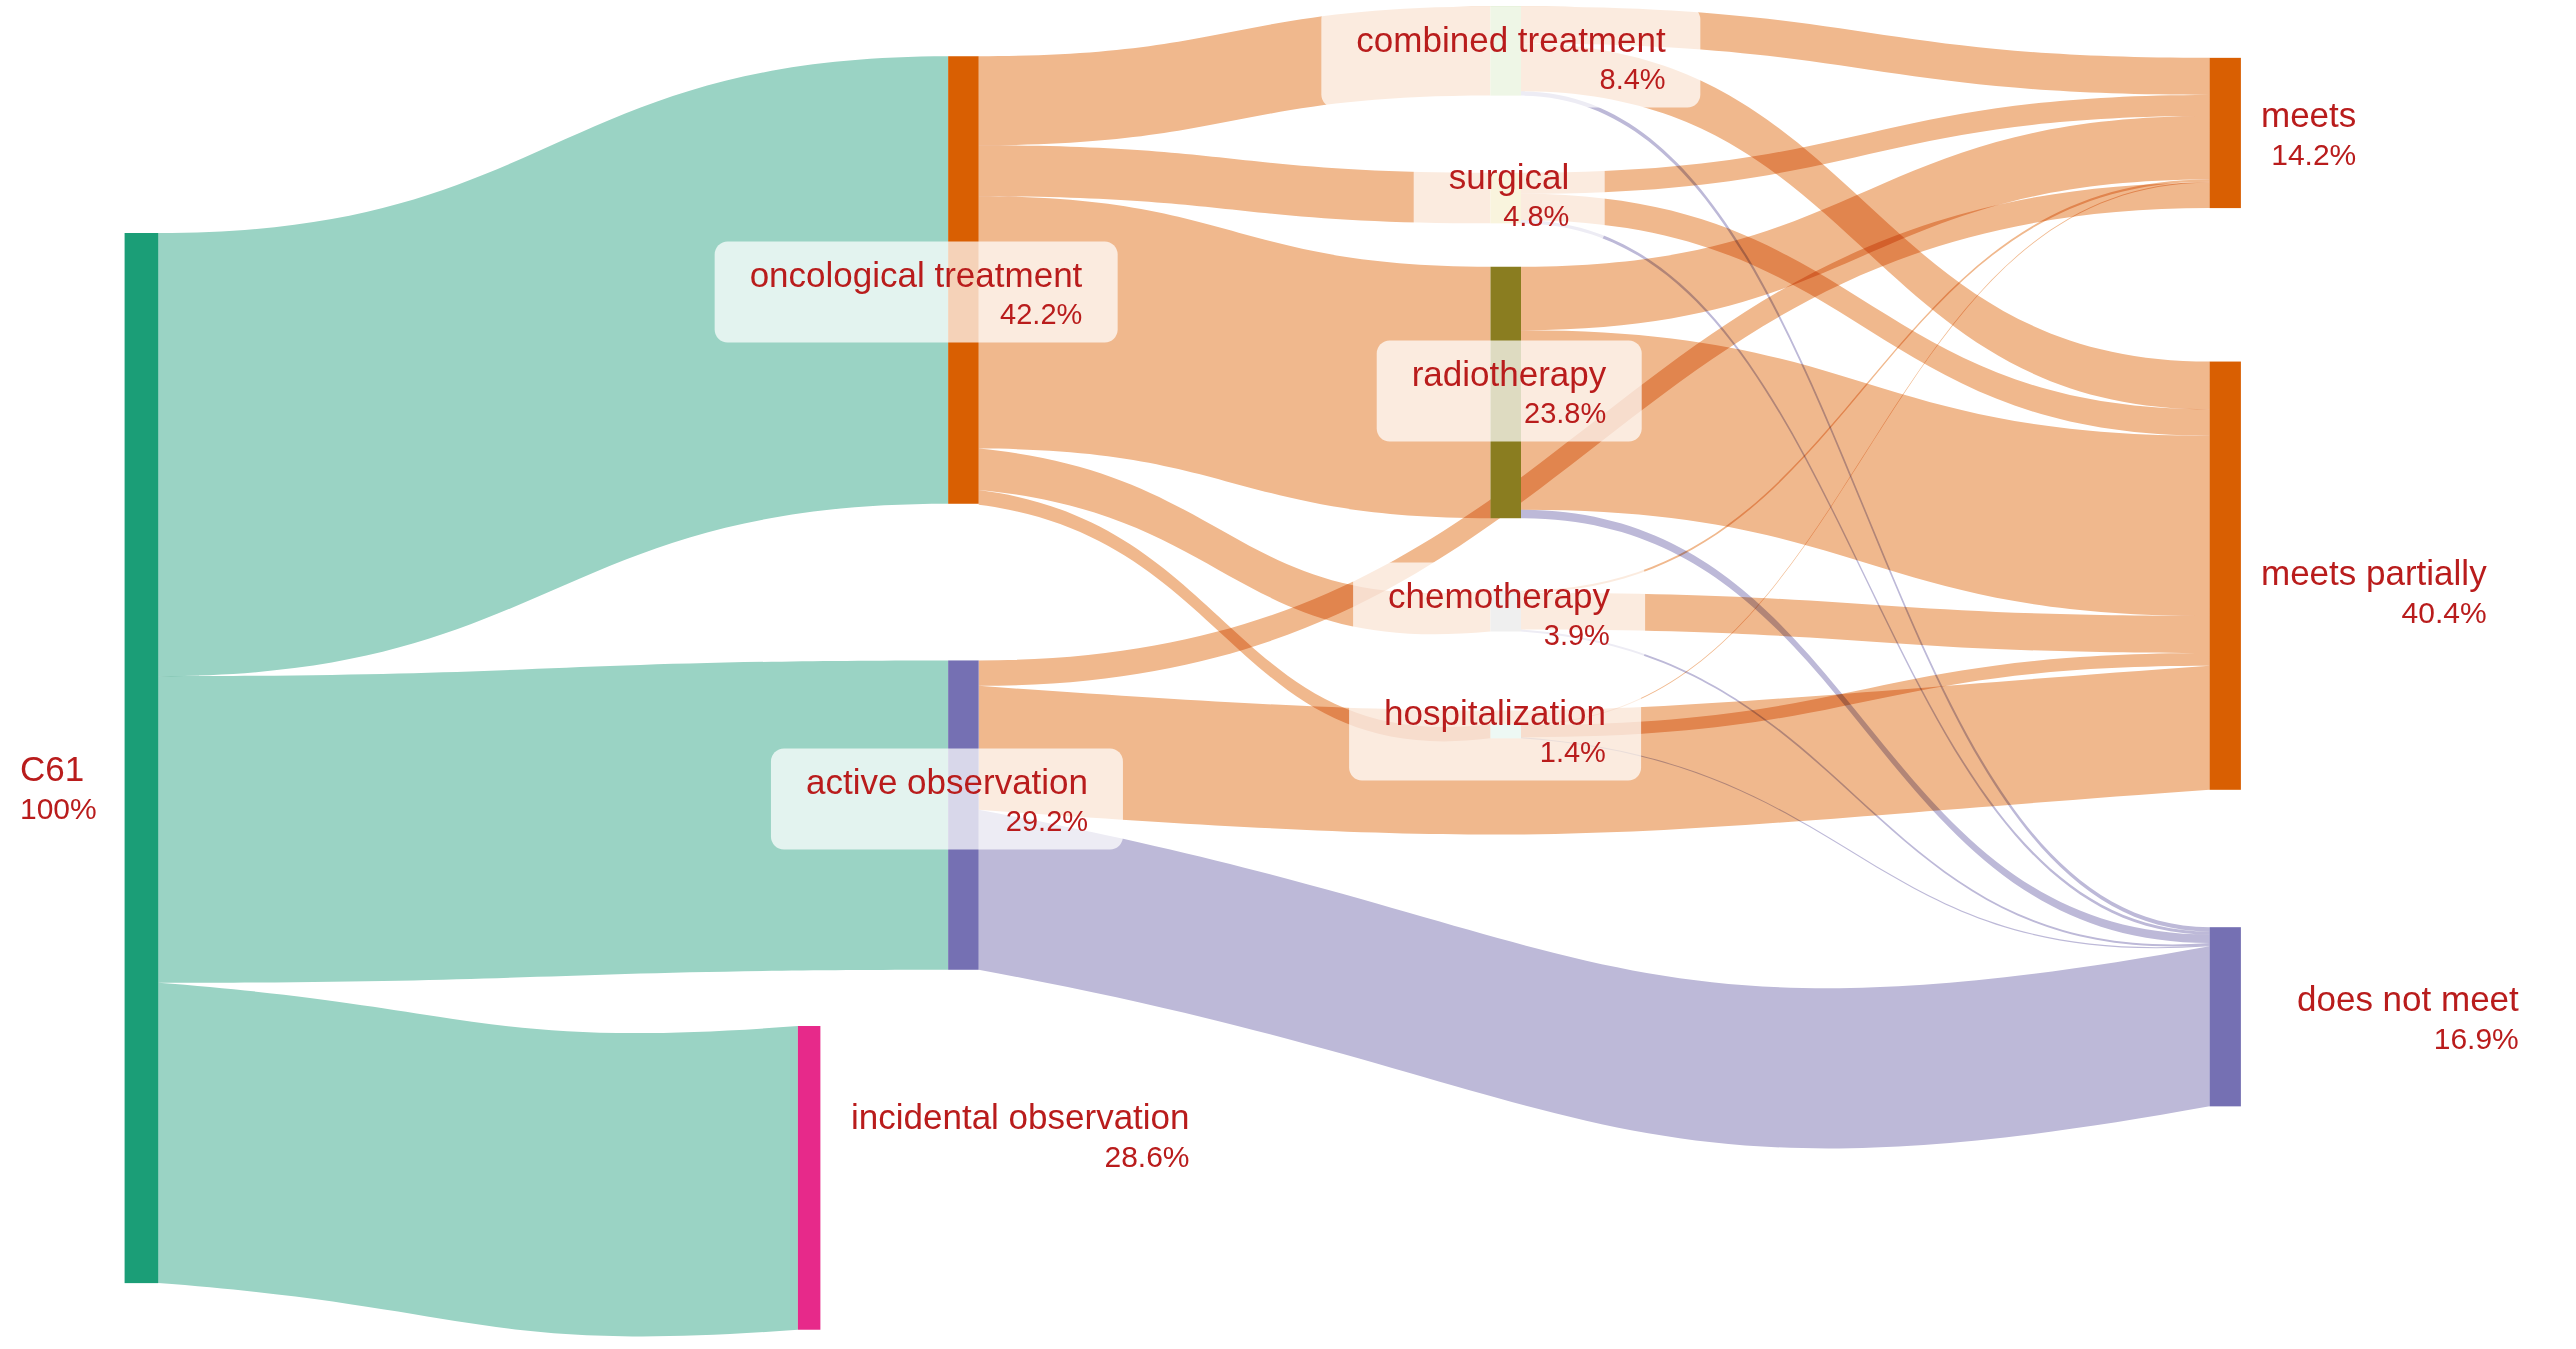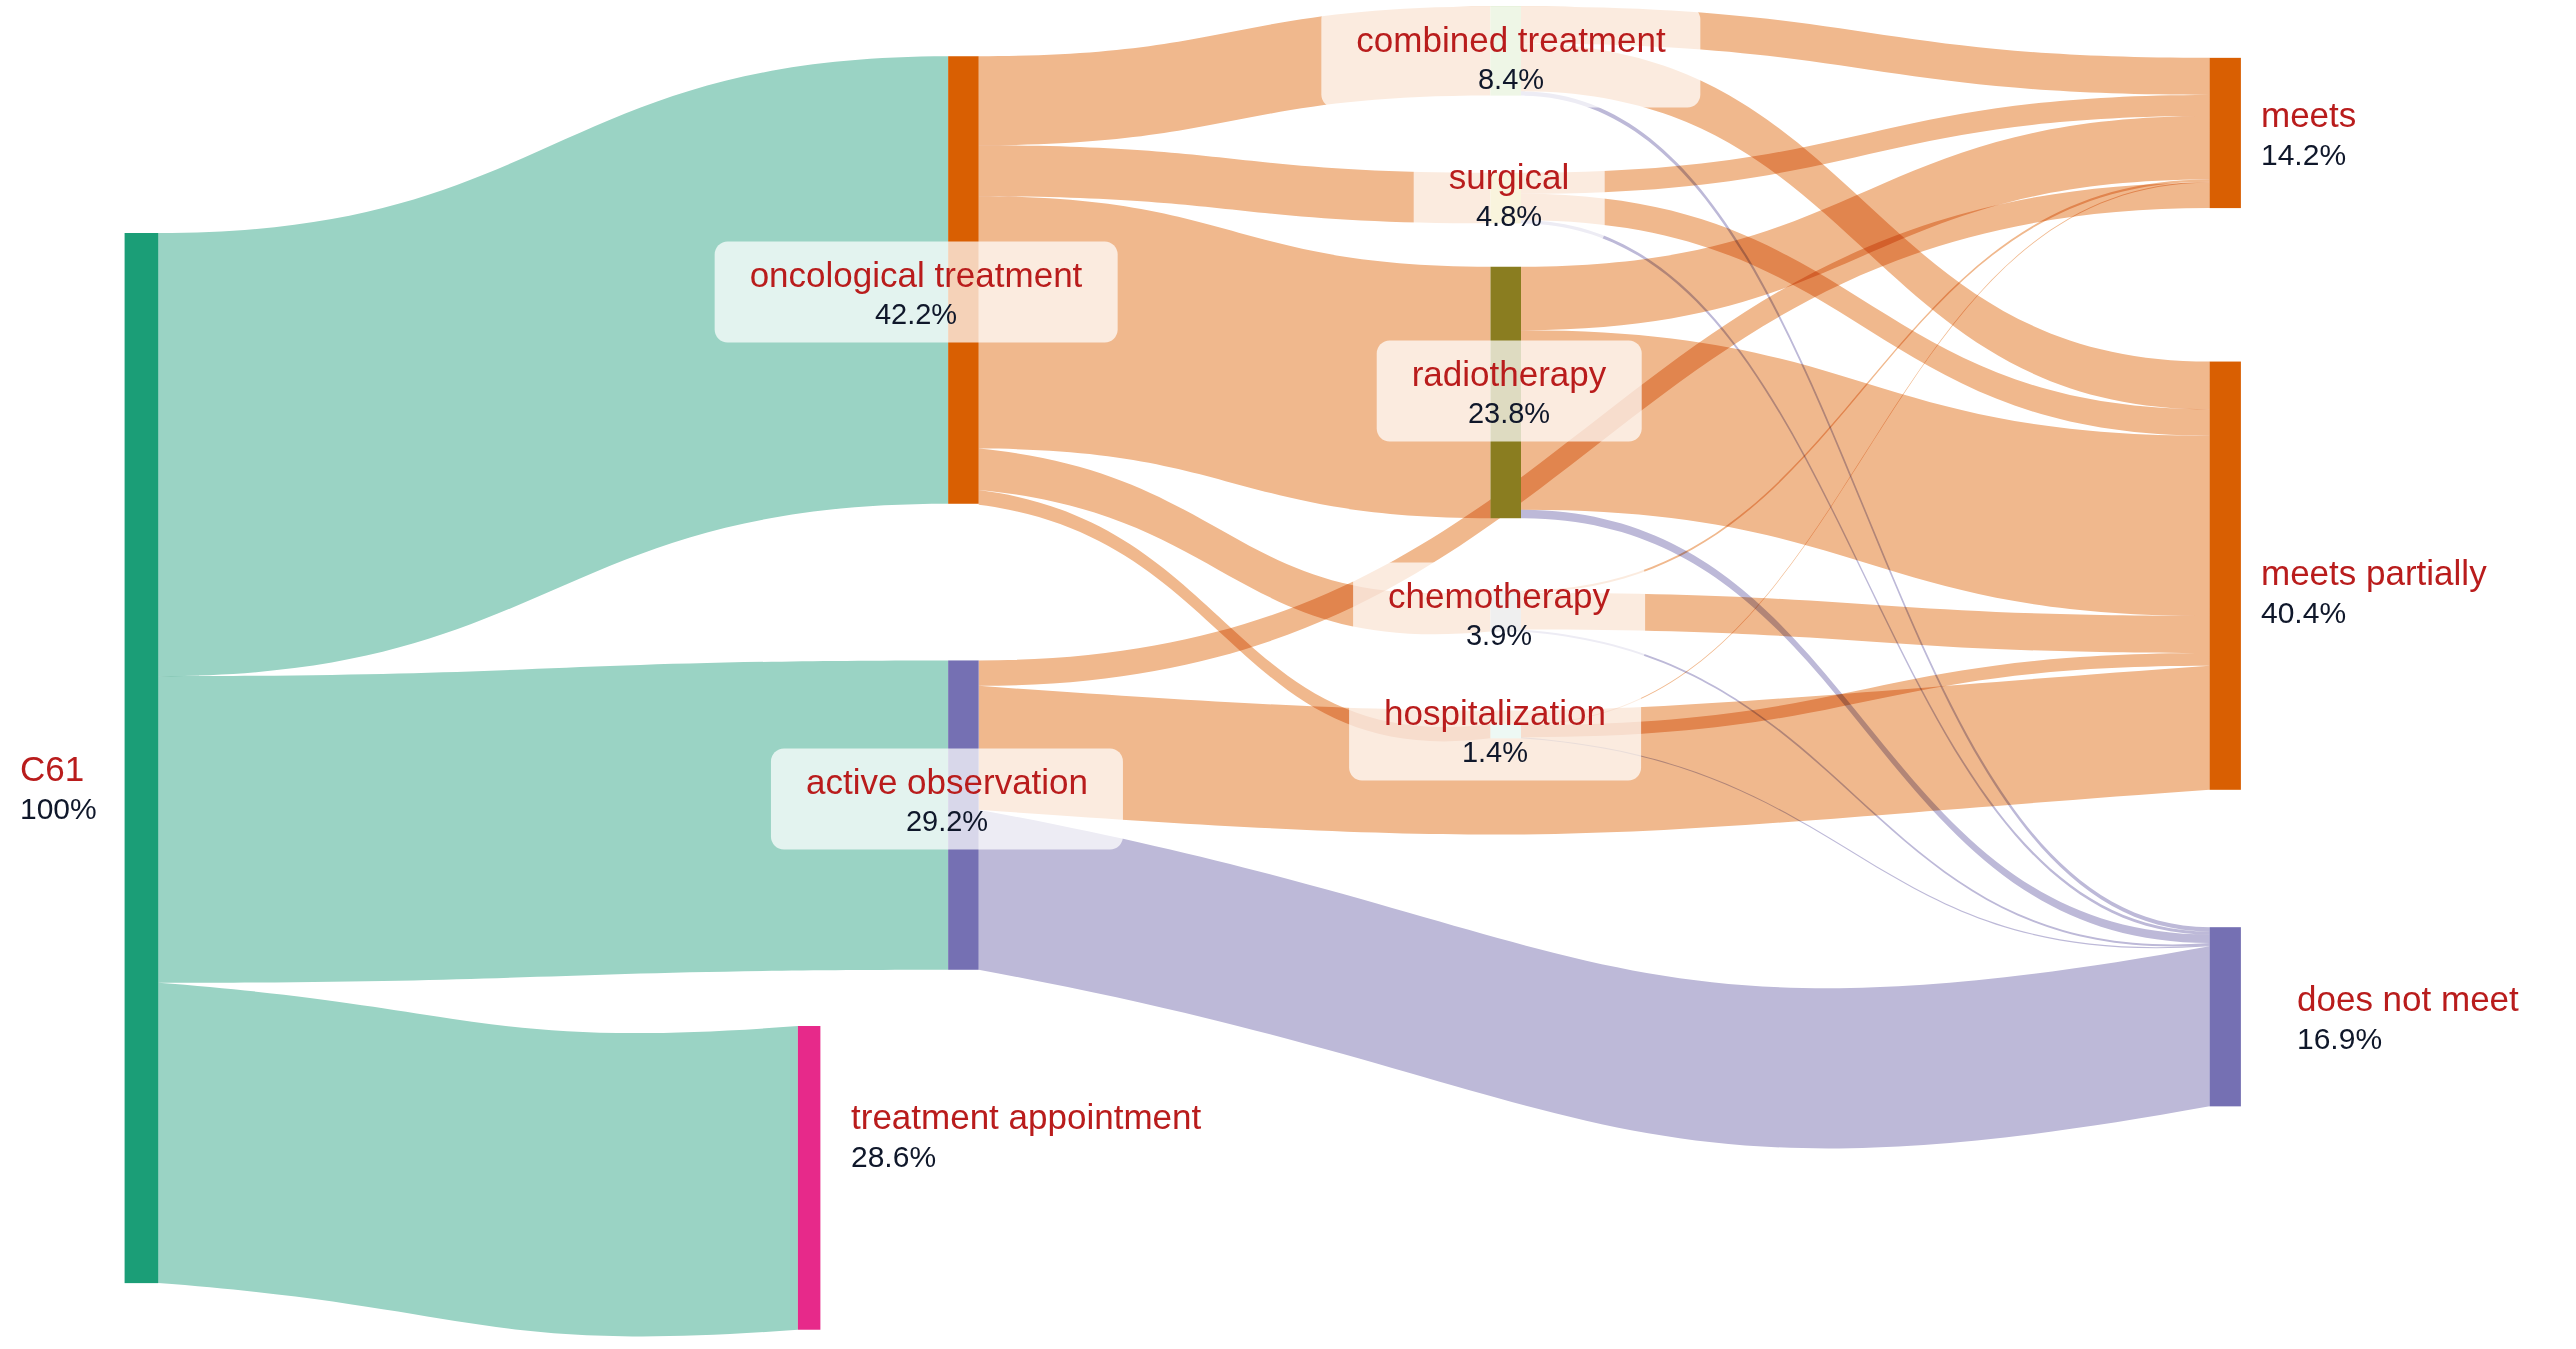"8.4%" .node-label .pct { color: #0f172a -> #b91c1c; text-align: none -> right }
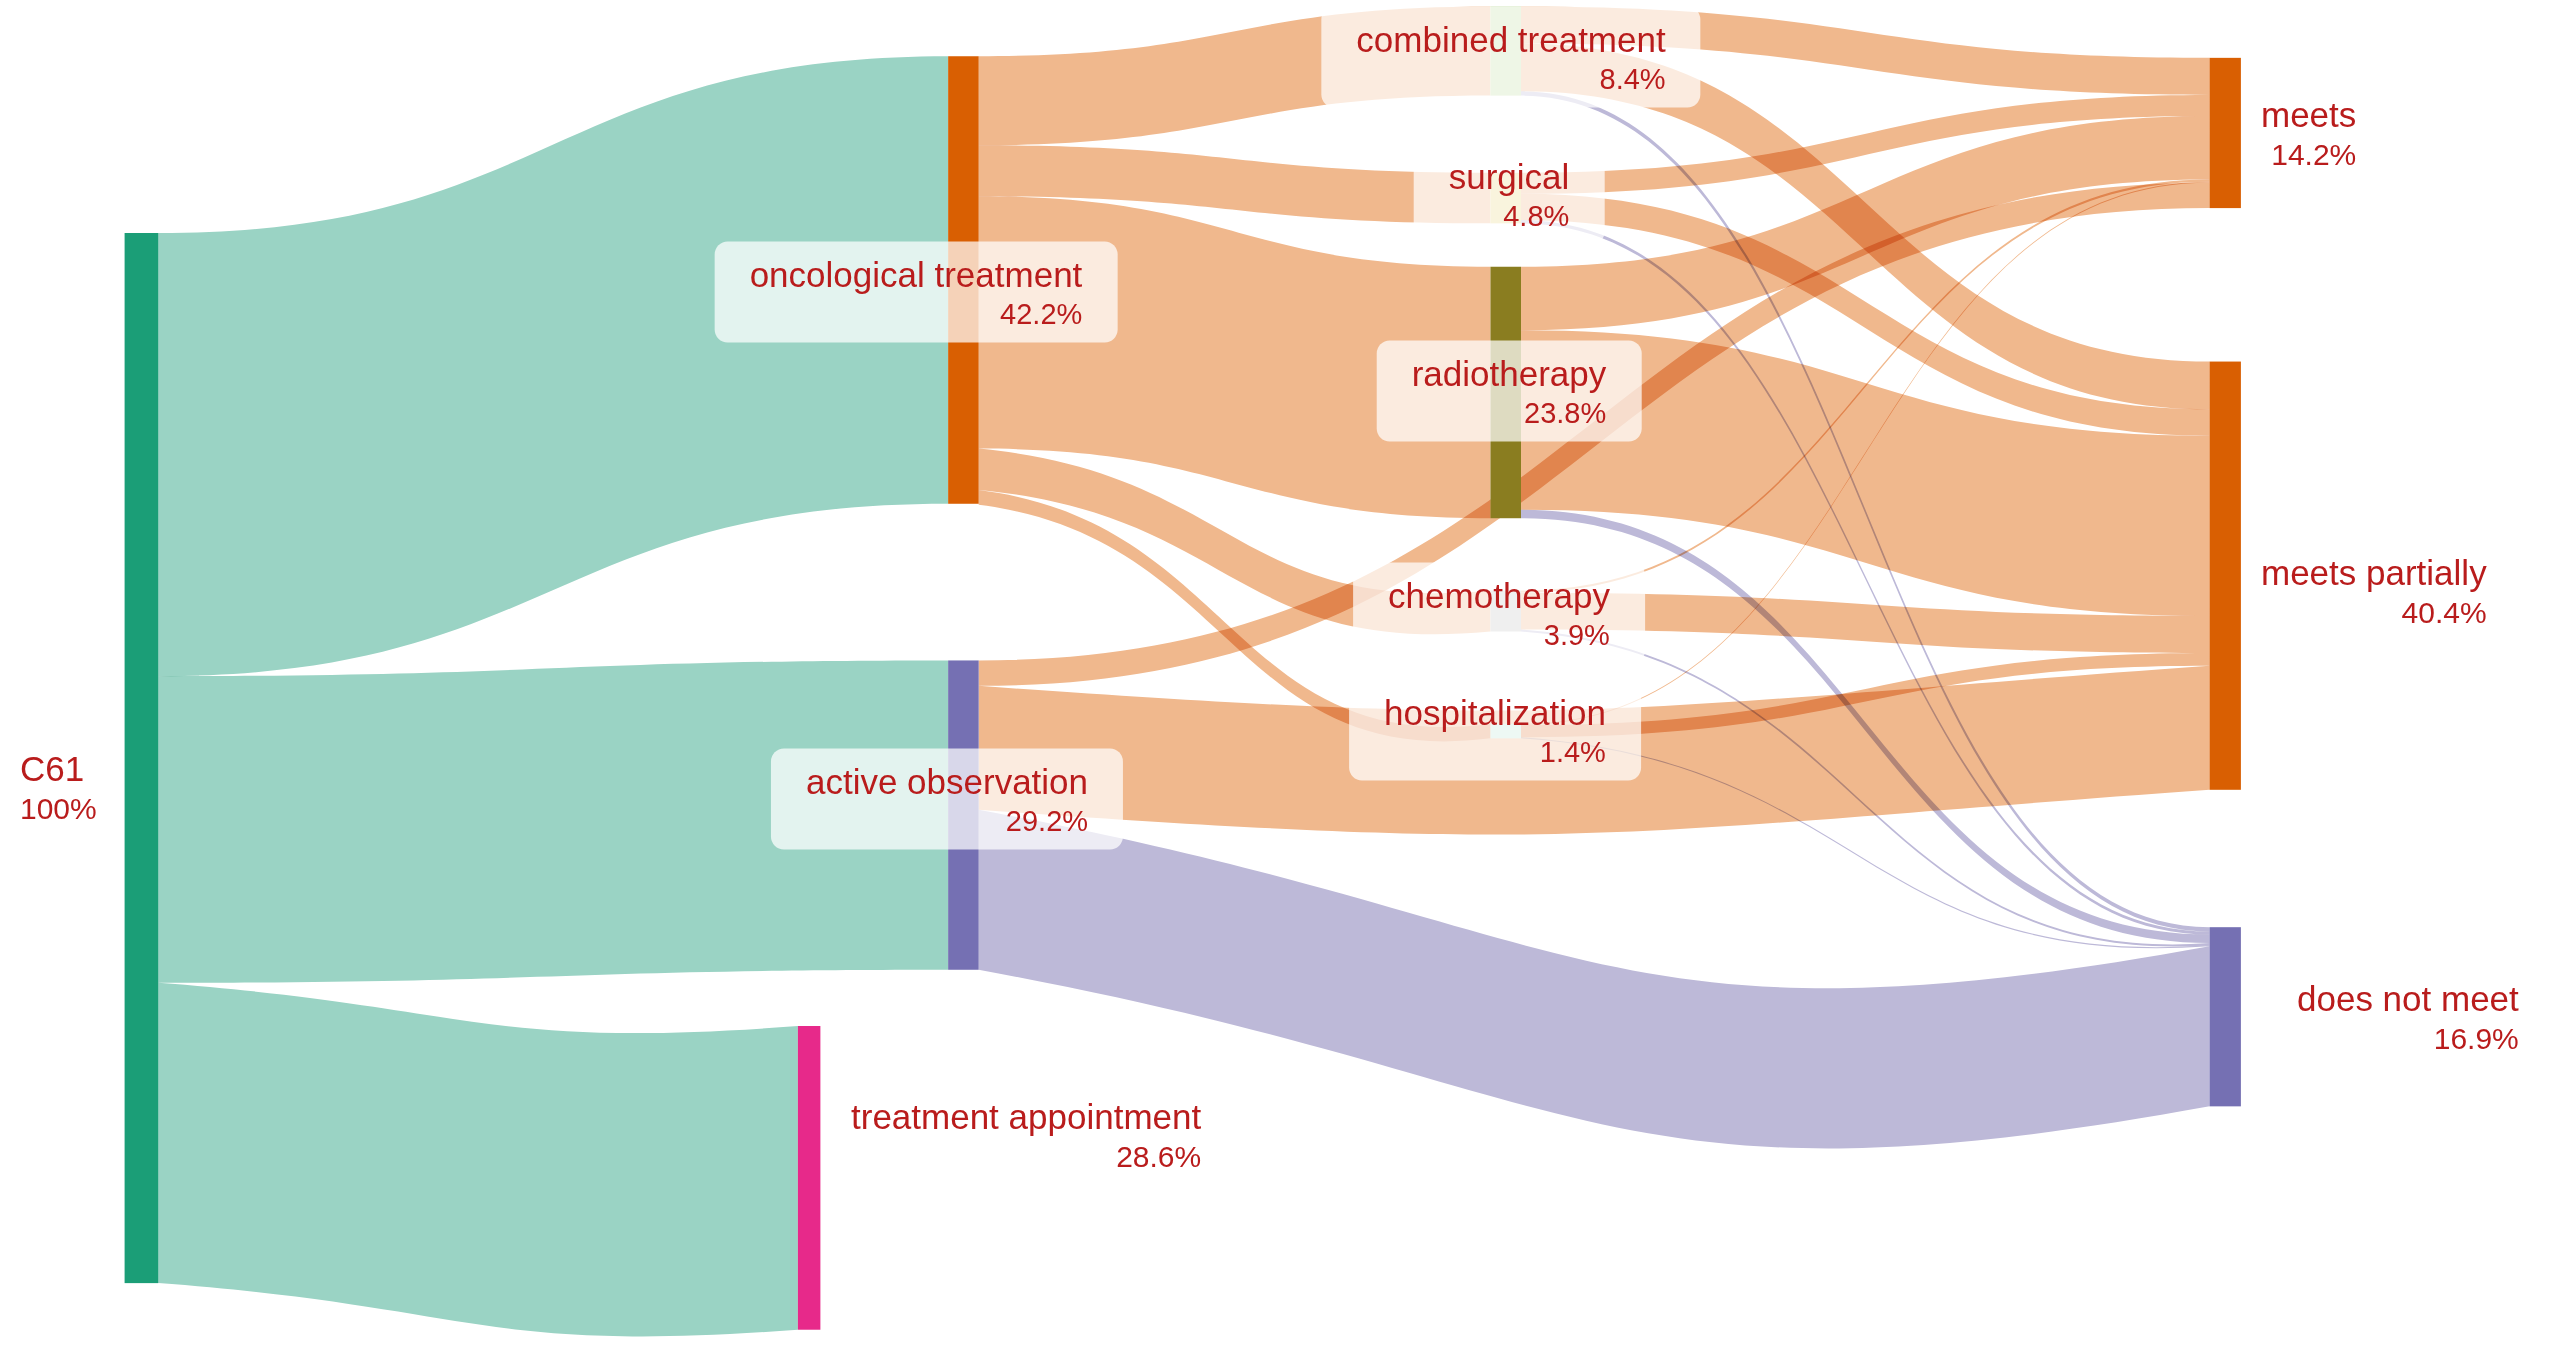"treatment appointment" span.name { text: treatment appointment -> incidental observation }
